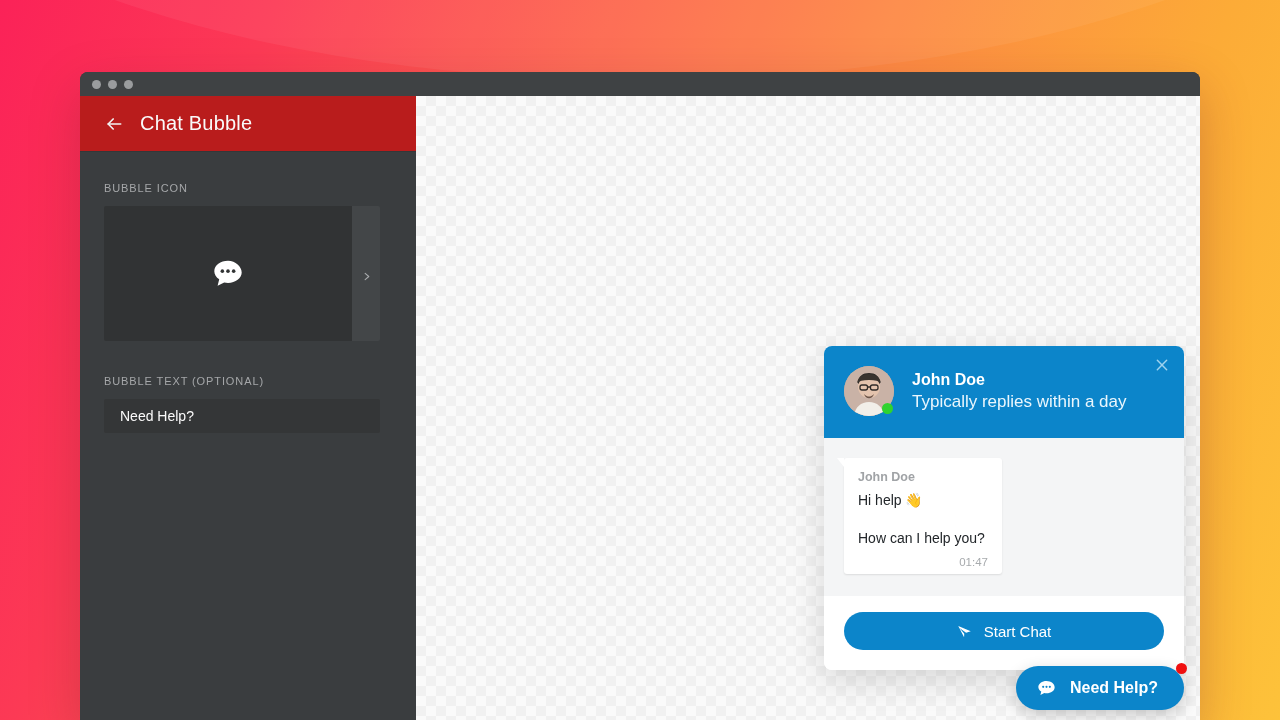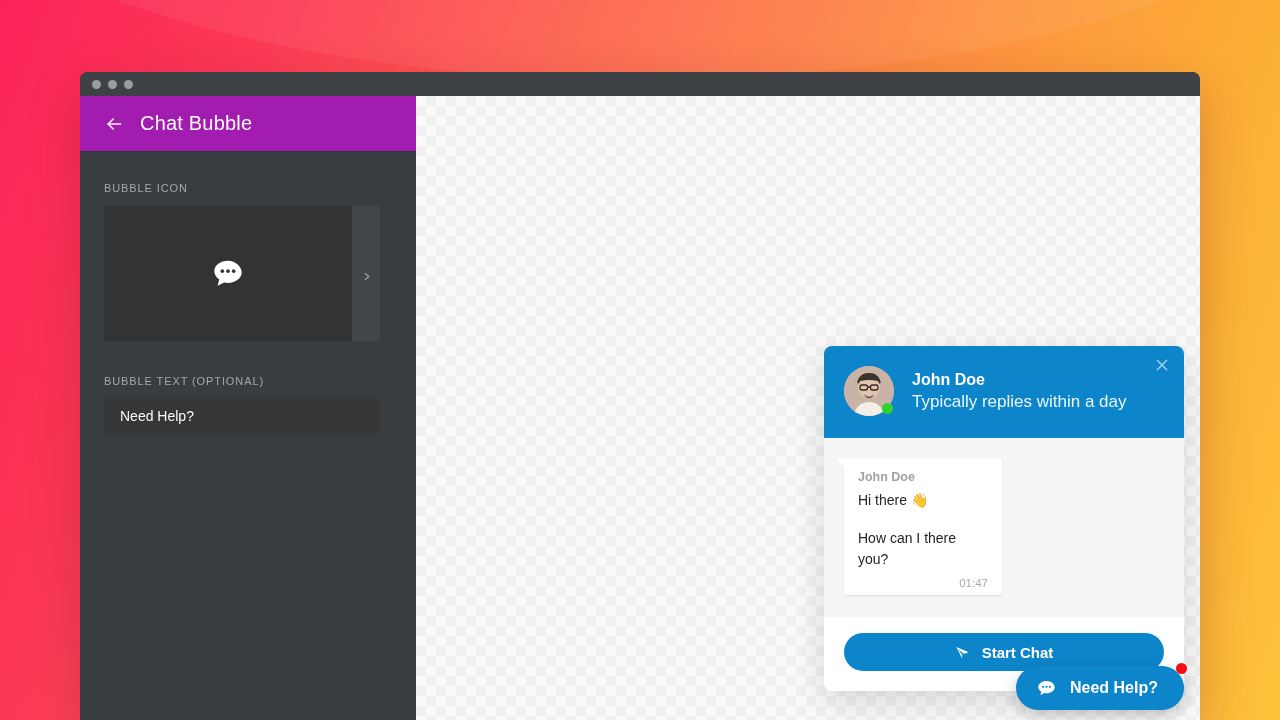"Chat Bubble" .side-header { background: #a21caf -> #b91c1c }
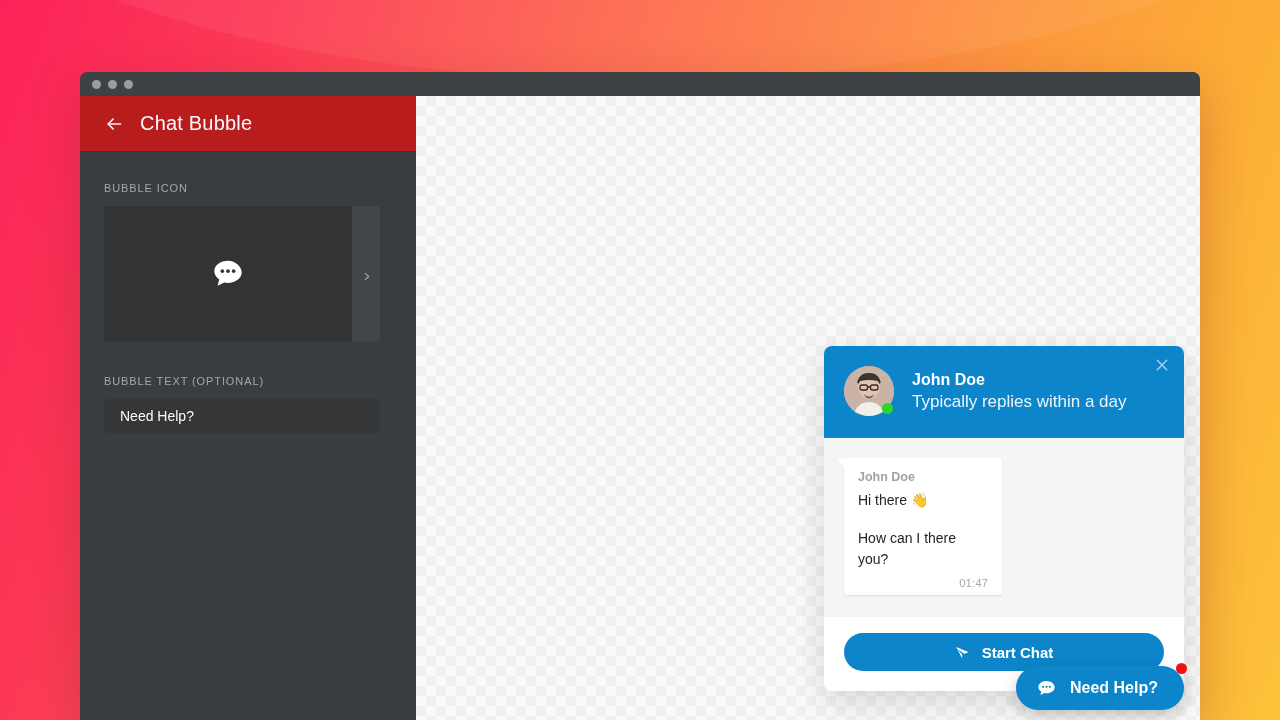"Hi there 👋" div.msg-line { text: there -> help }
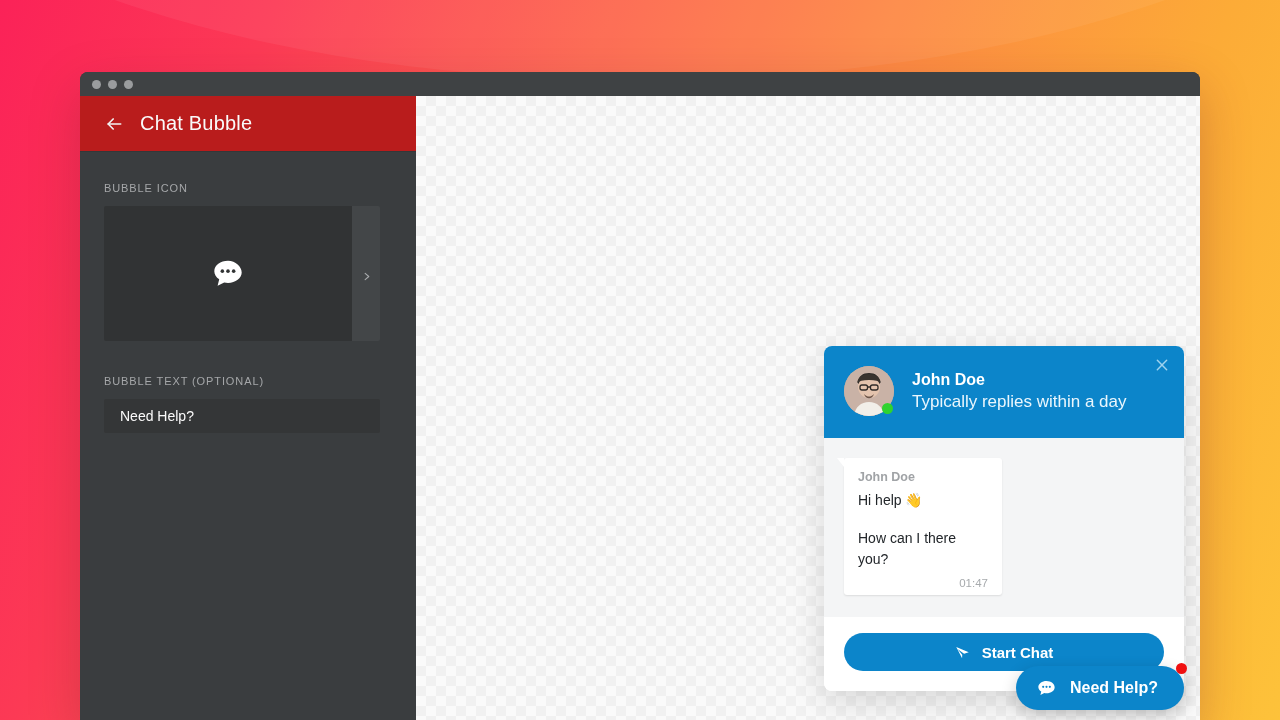"How can I there you?" div.msg-line { text: there -> help }
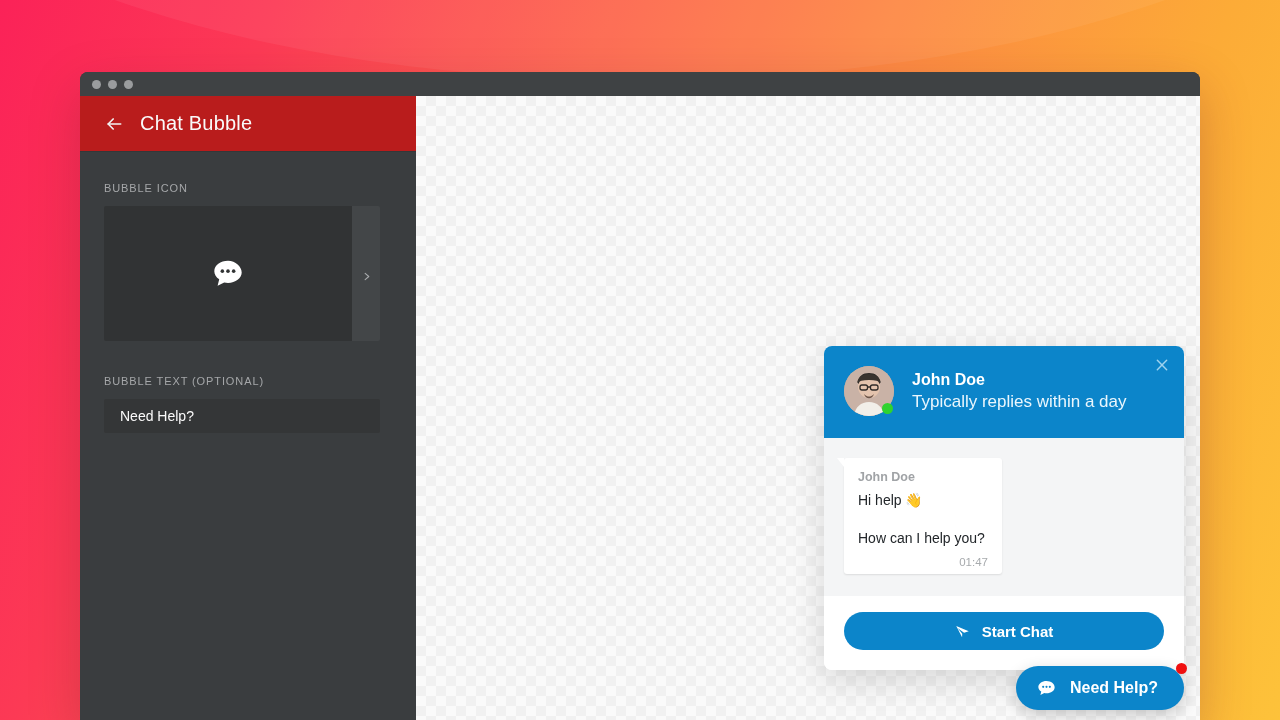"Start Chat" .start-btn { font-weight: bold -> normal }
